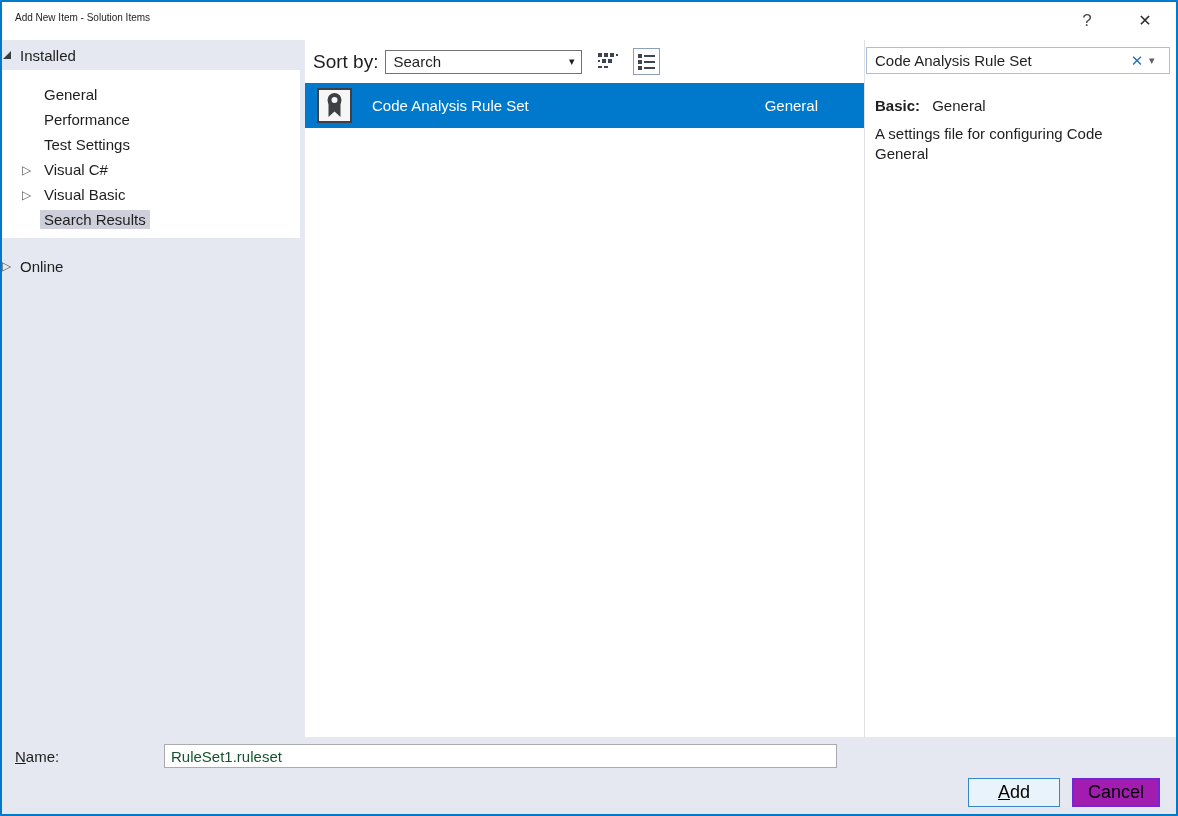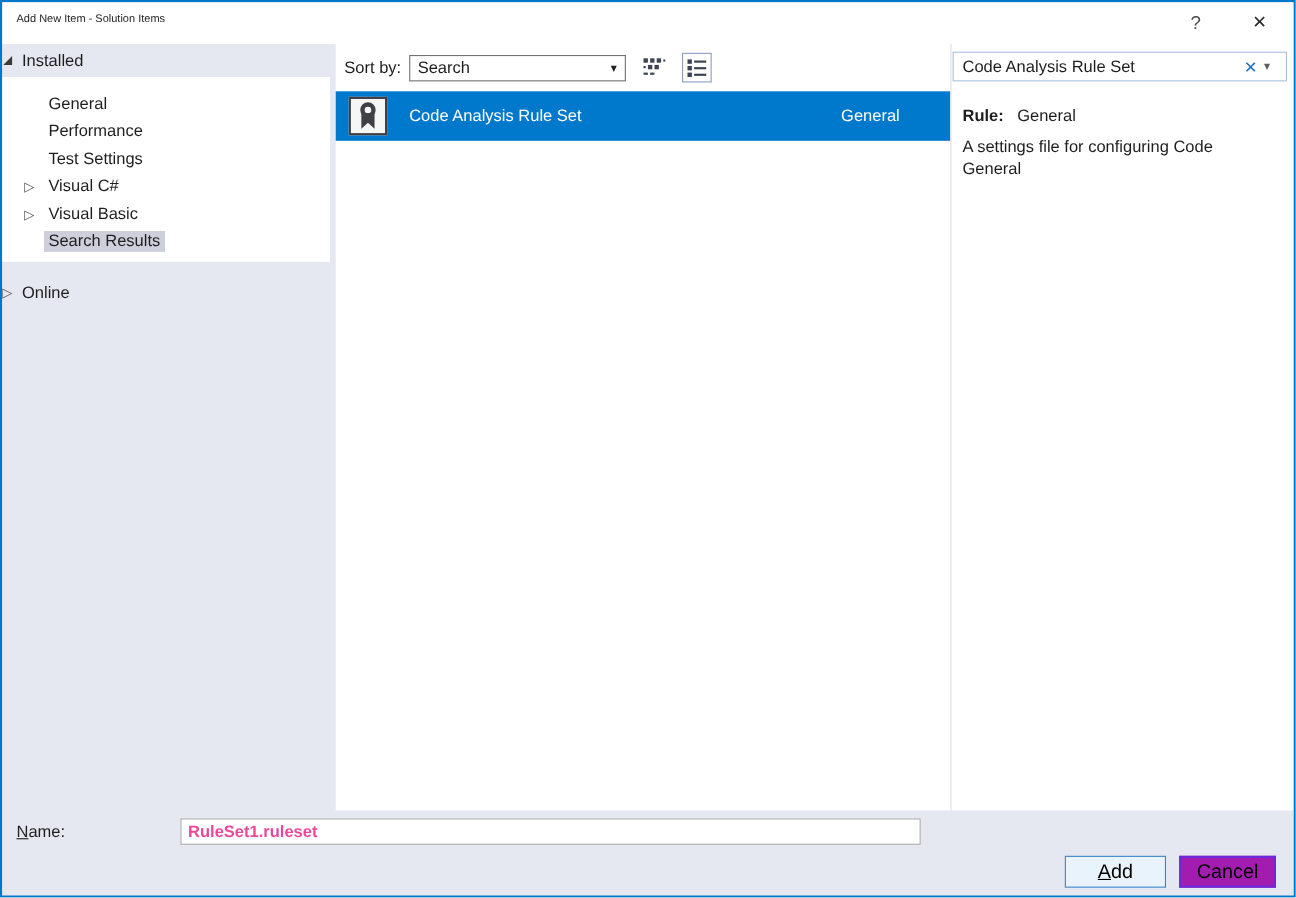"Sort by:" .sort-label { font-size: 15px -> 19px }
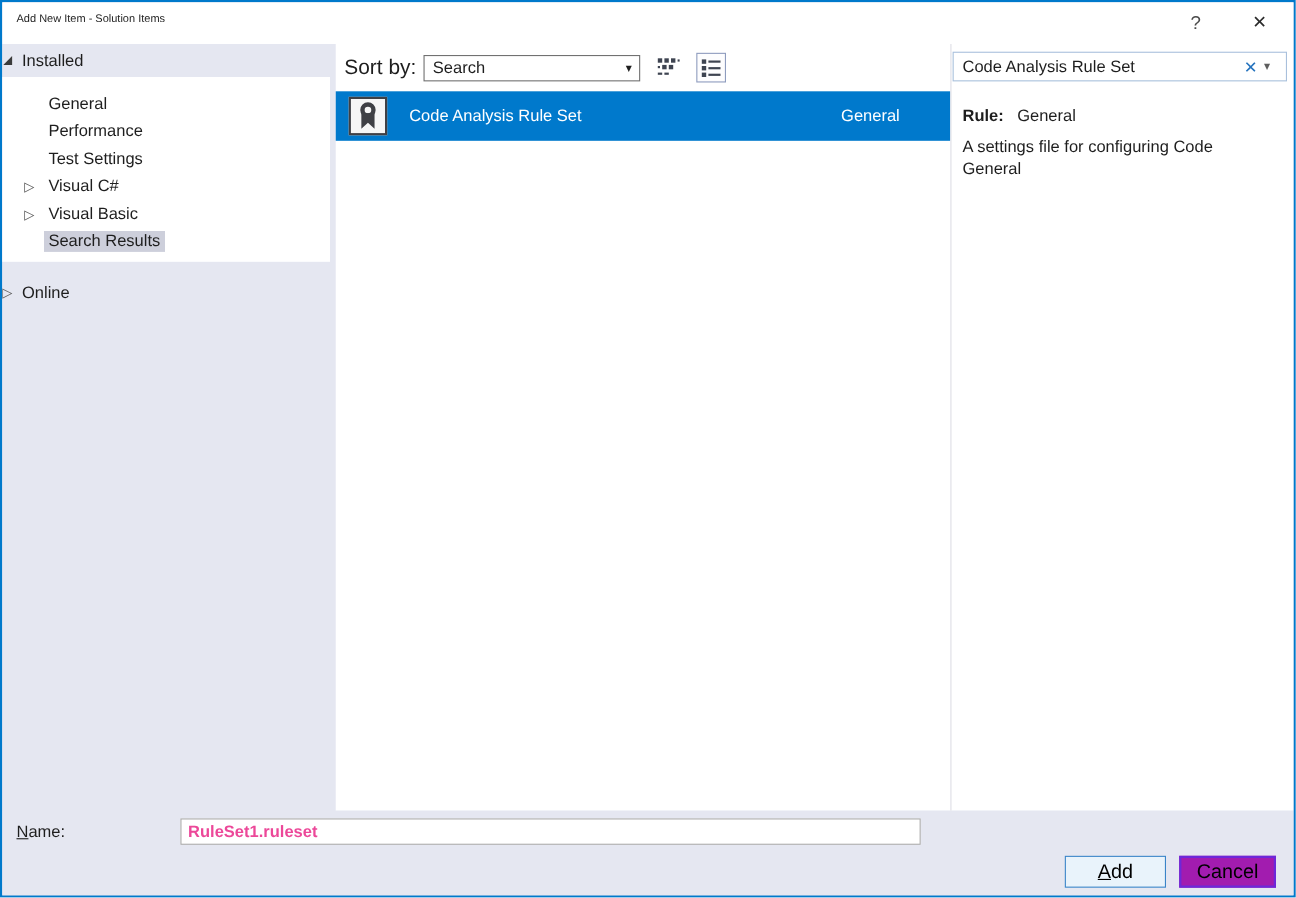"Rule:" span.type-label { text: Rule -> Basic }
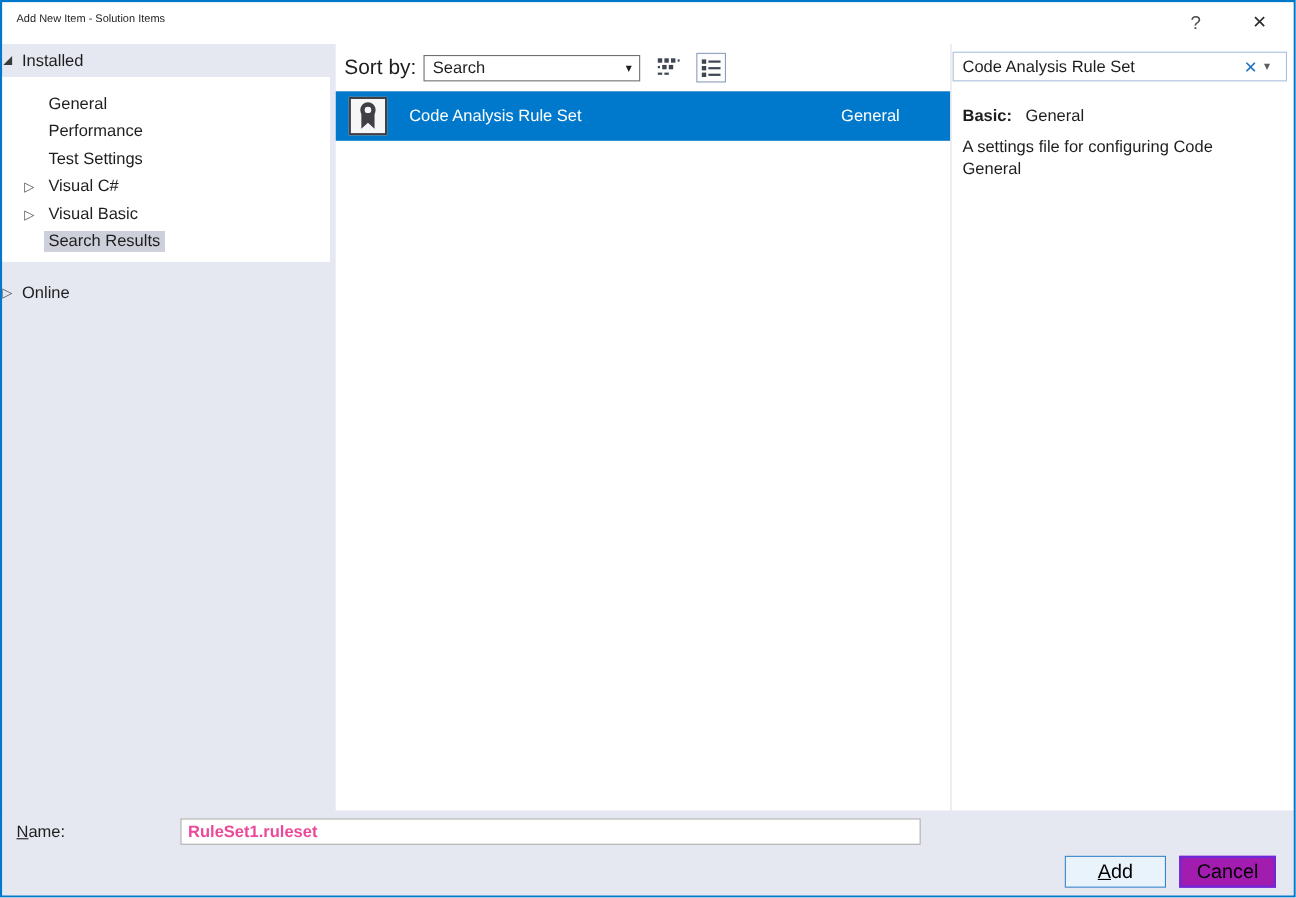"RuleSet1.ruleset" .name-input { color: #ec4899 -> #14532d; font-weight: bold -> none }
